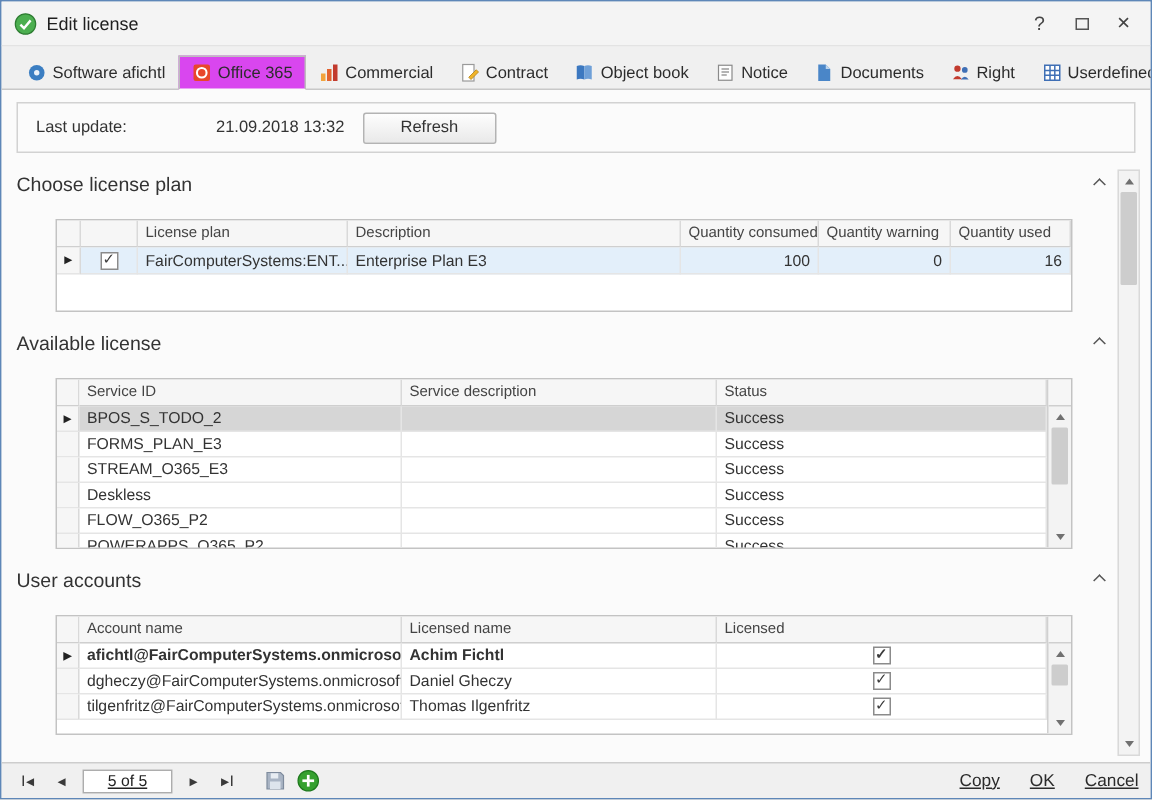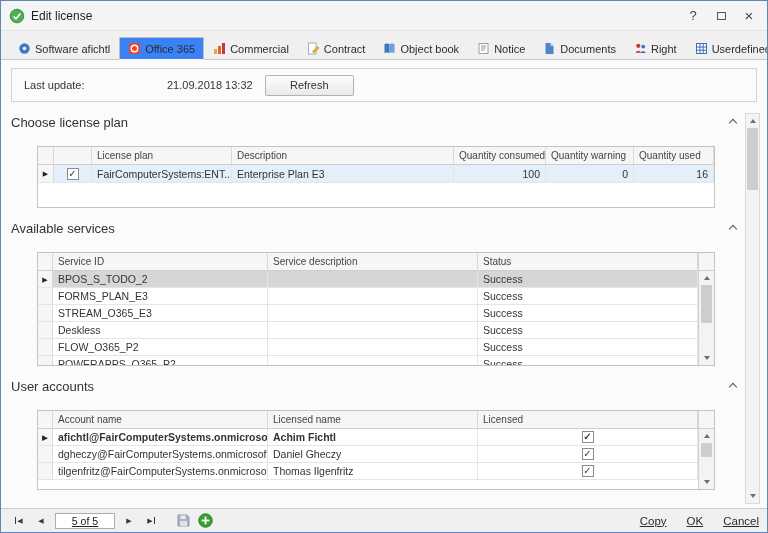"Office 365" .tab.active { background: #3b82f6 -> #d946ef }
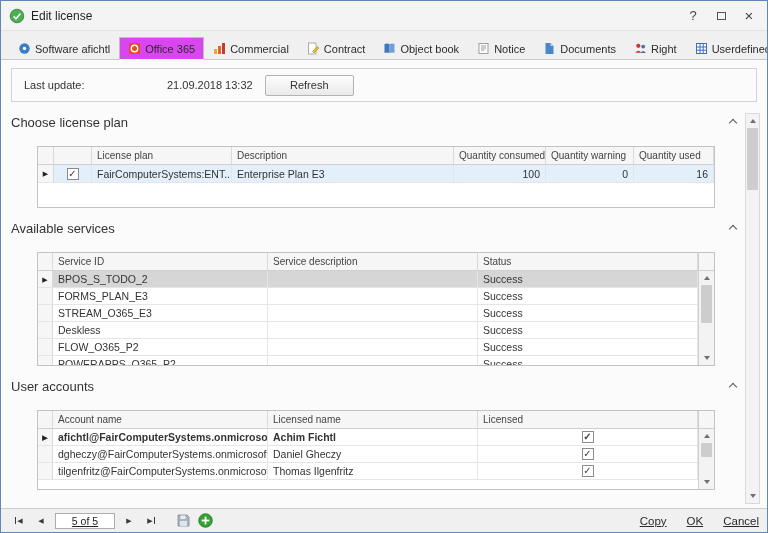"21.09.2018 13:32" .lu-value { margin-left: 23px -> none }
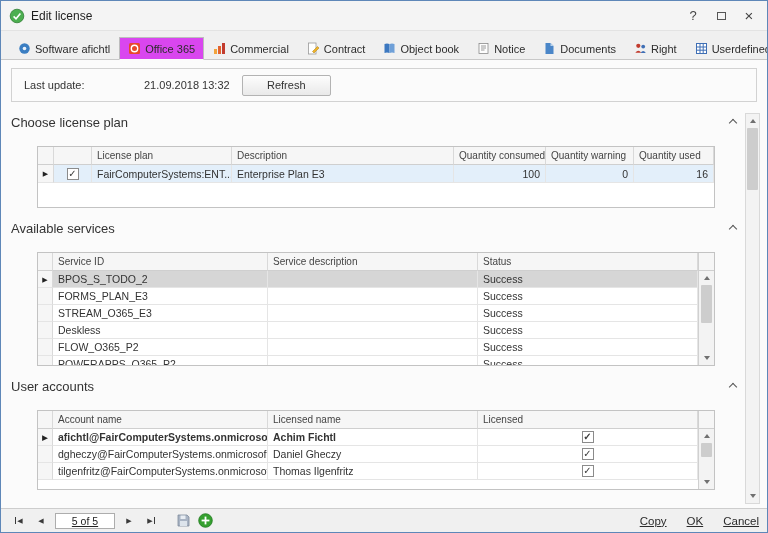"Available services" span { text: services -> license }
